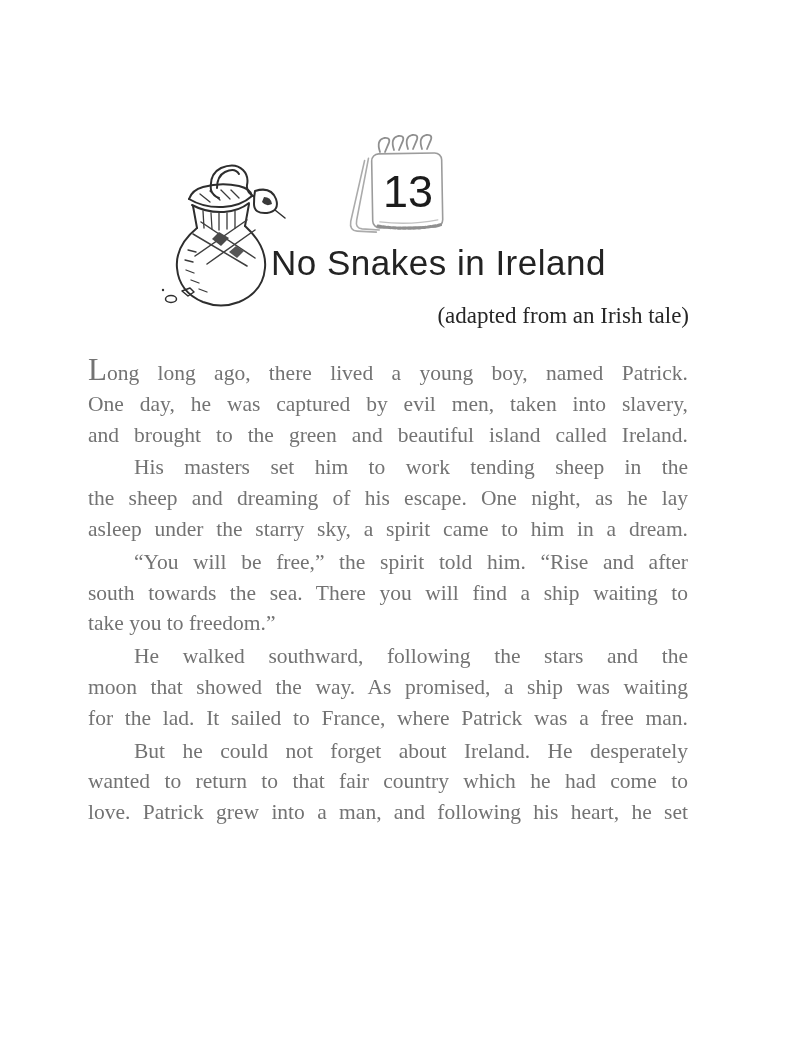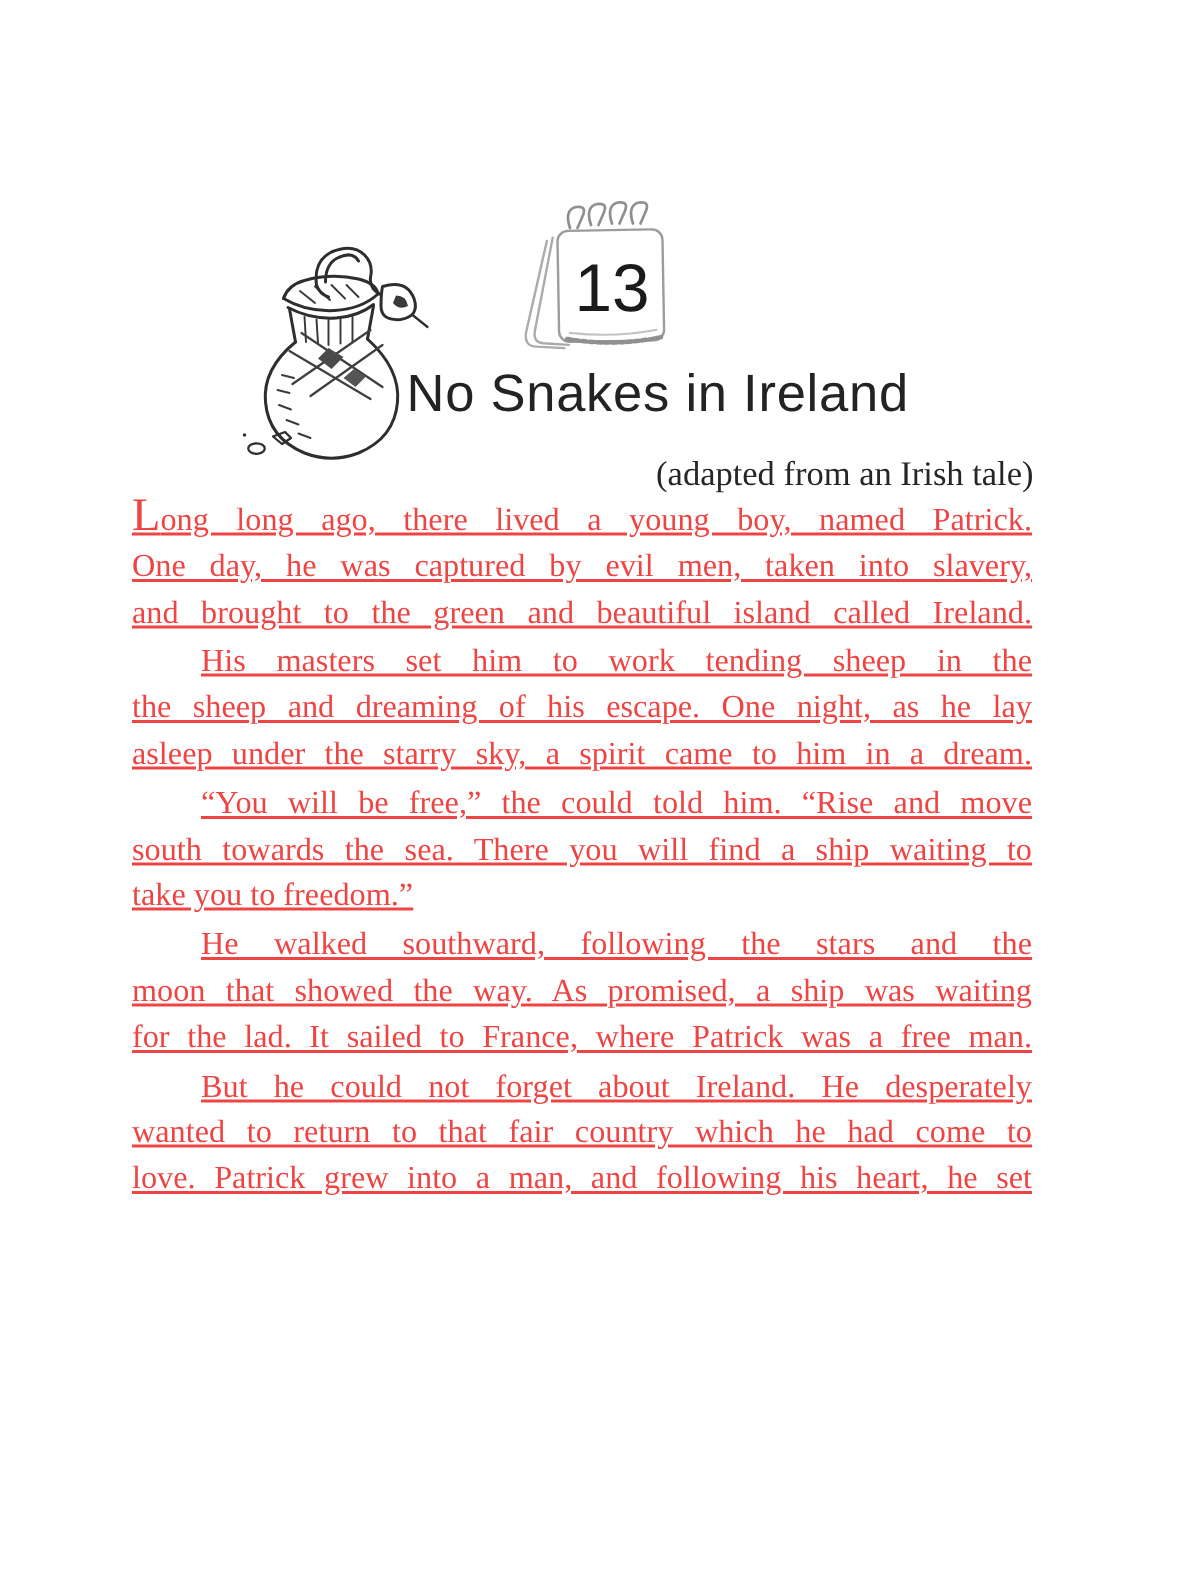"Long long ago, there lived" .story { color: #ef4444 -> #737373; text-decoration: underline -> none; top: 327px -> 354px }
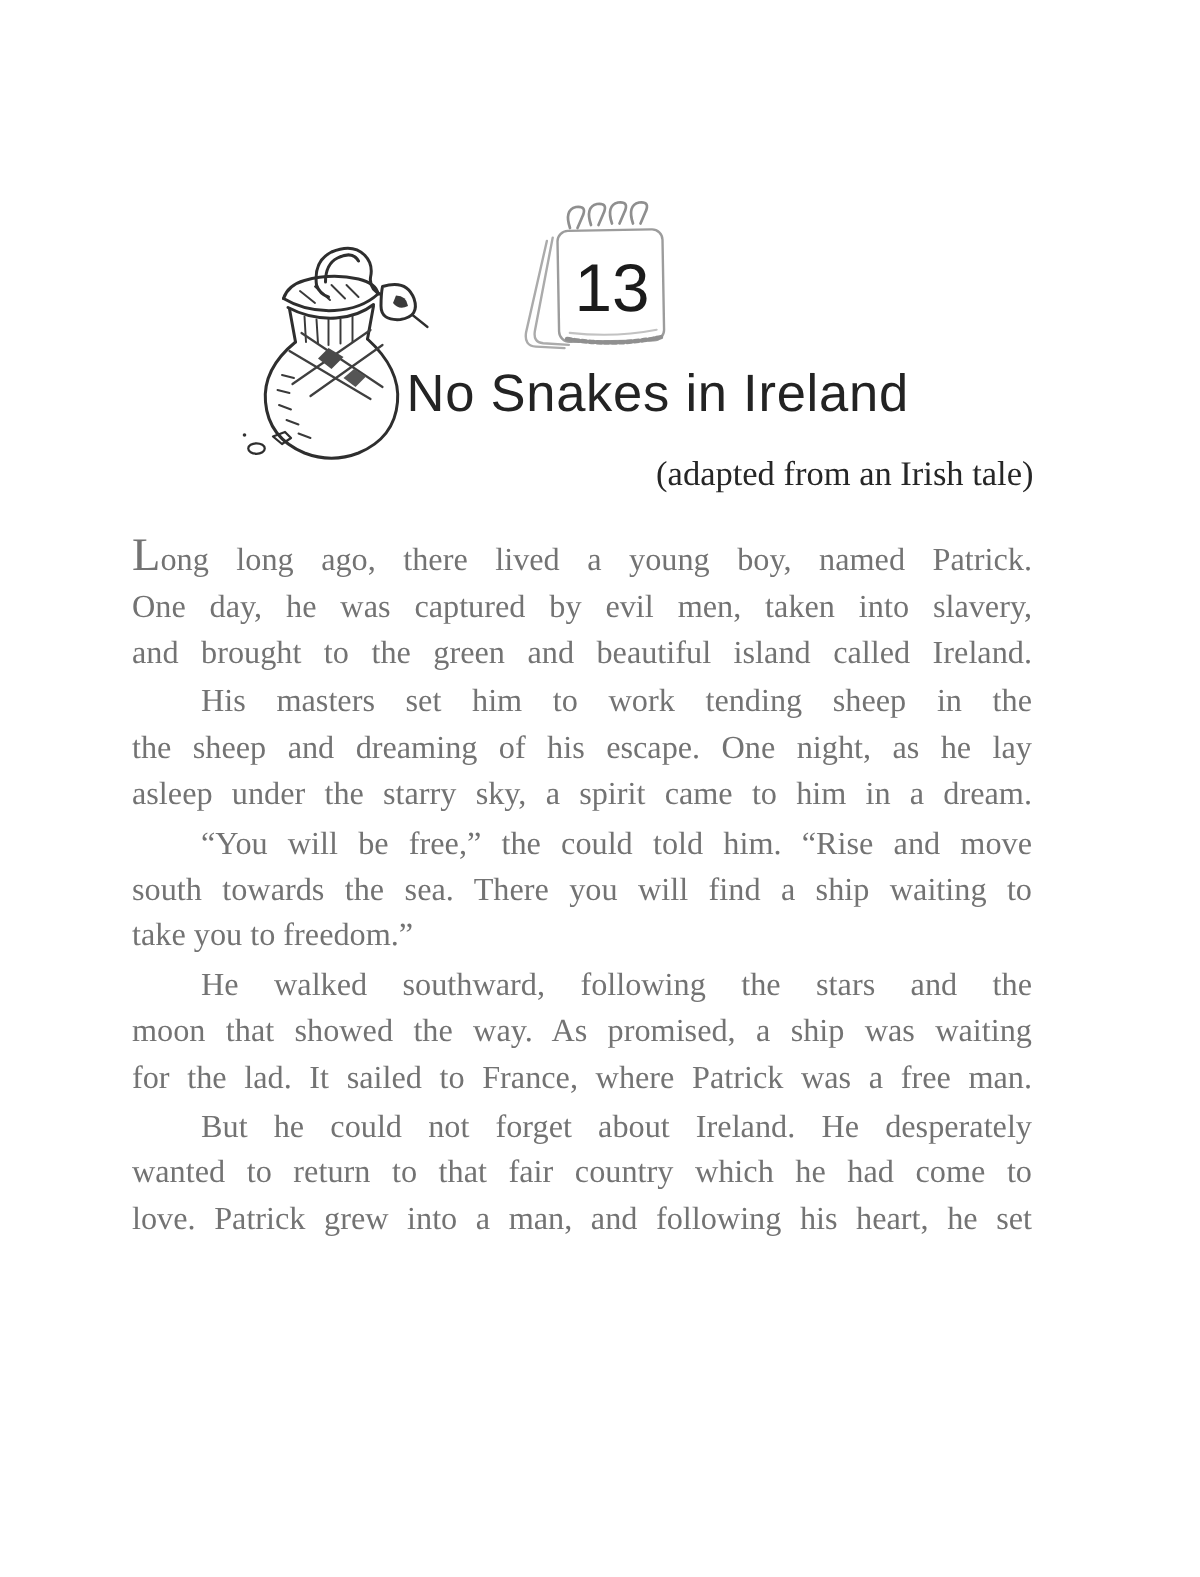"“You will be free,” the" span.line { text: could told him. “Rise and move -> spirit told him. “Rise and after }
